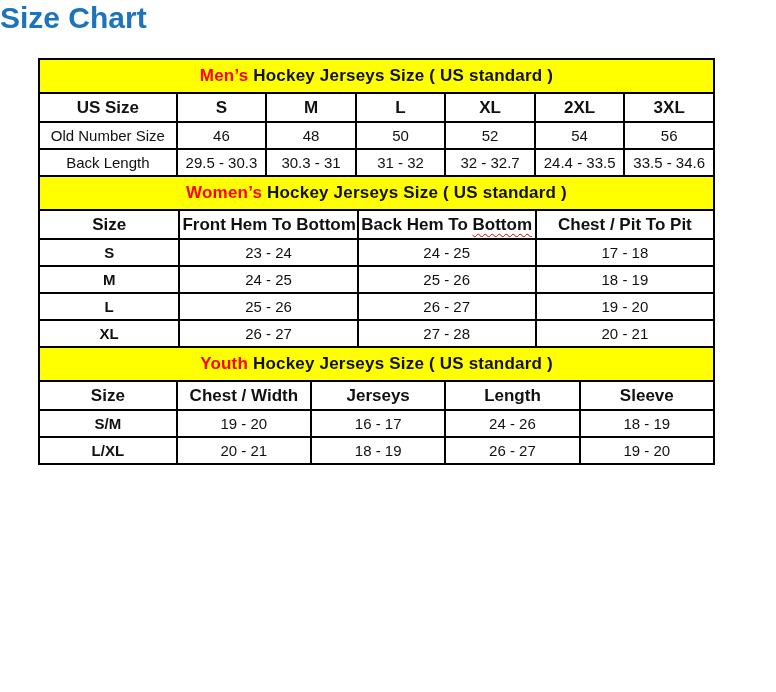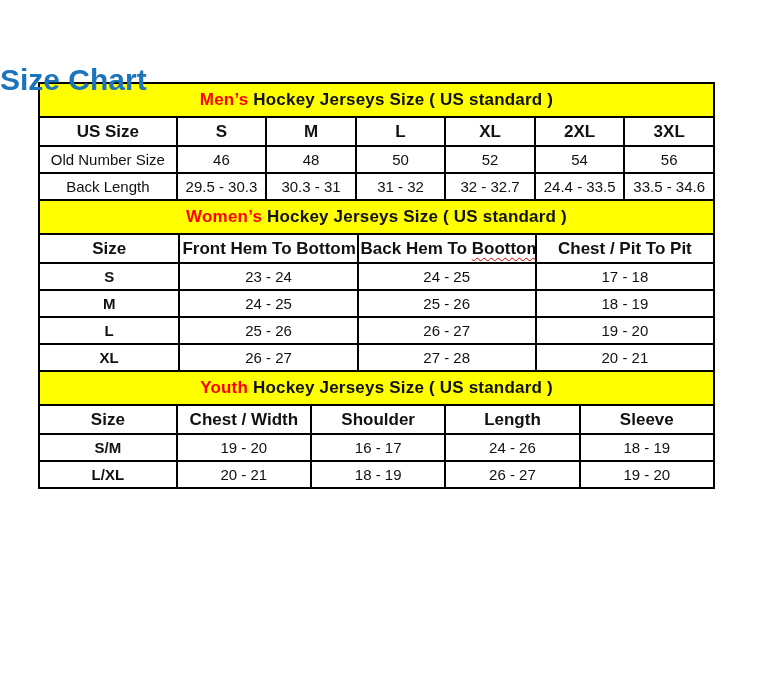"Size Chart" .page-title { padding-top: 62px -> none }
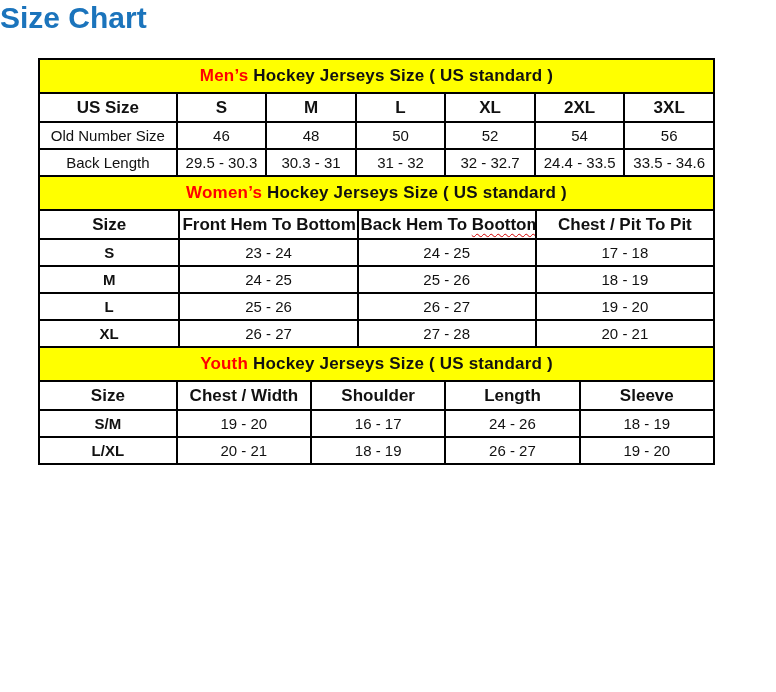"Boottom" span.typo { text: Boottom -> Bottom }
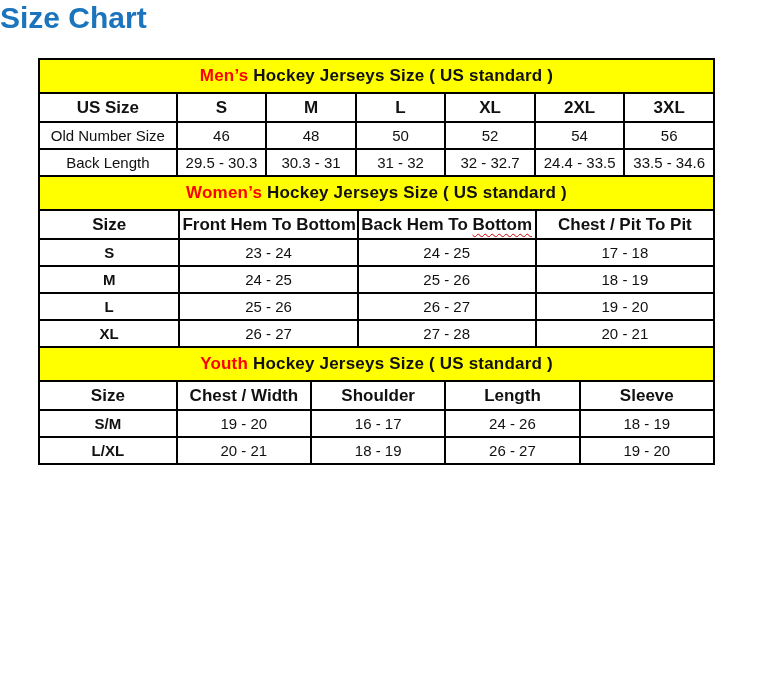"Shoulder" th { text: Shoulder -> Jerseys }
